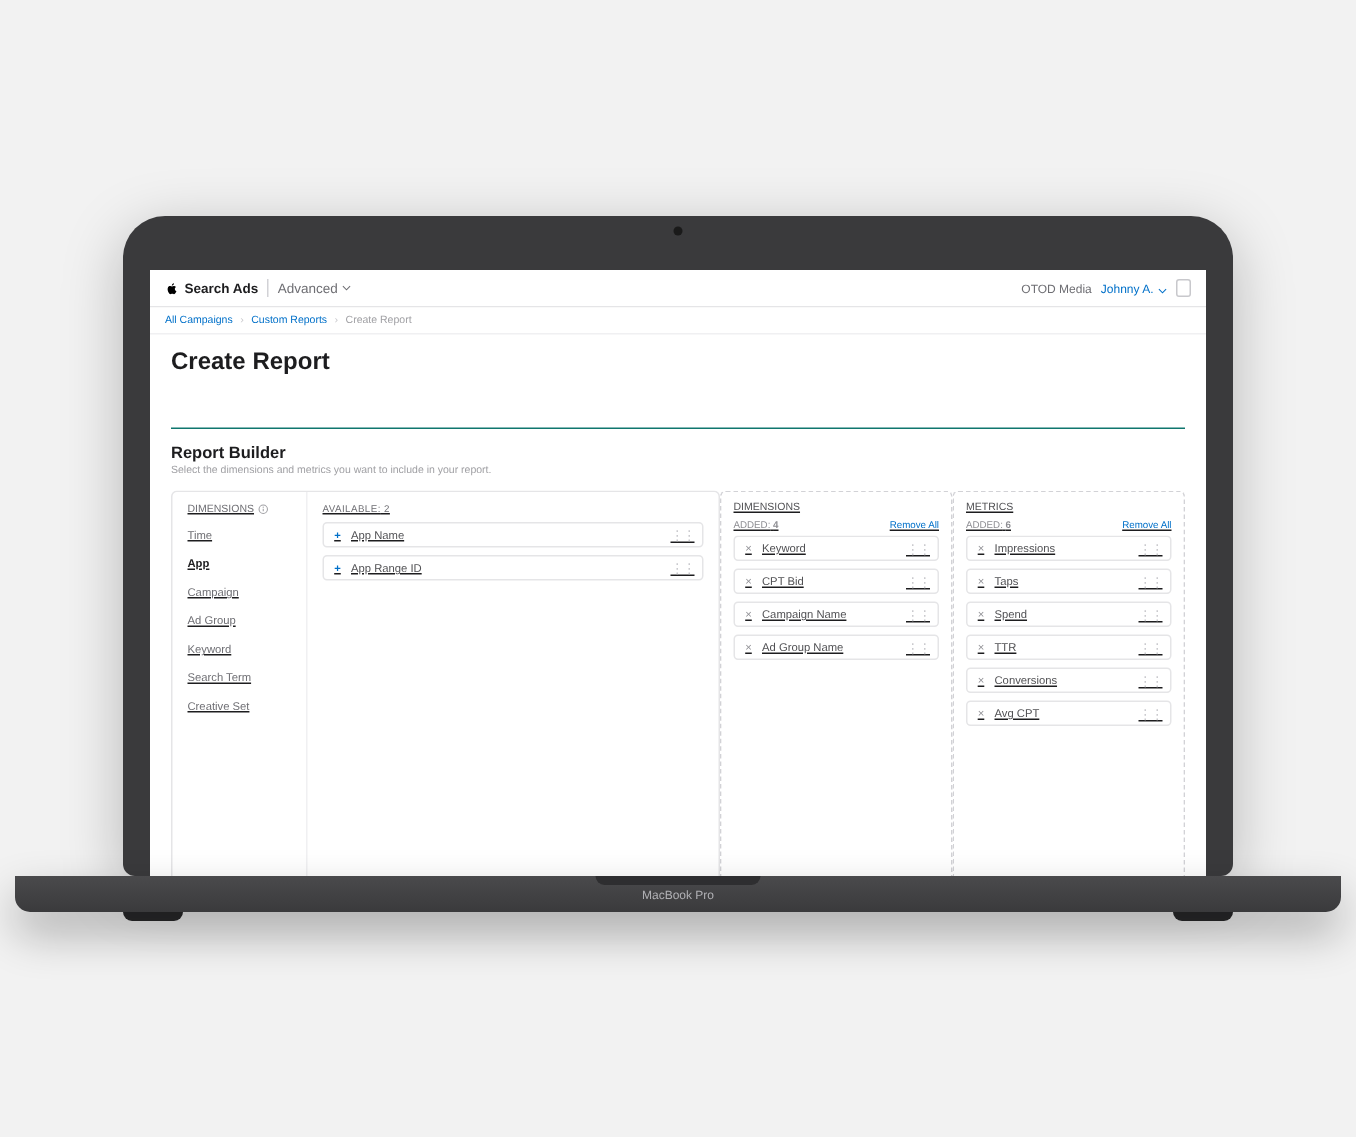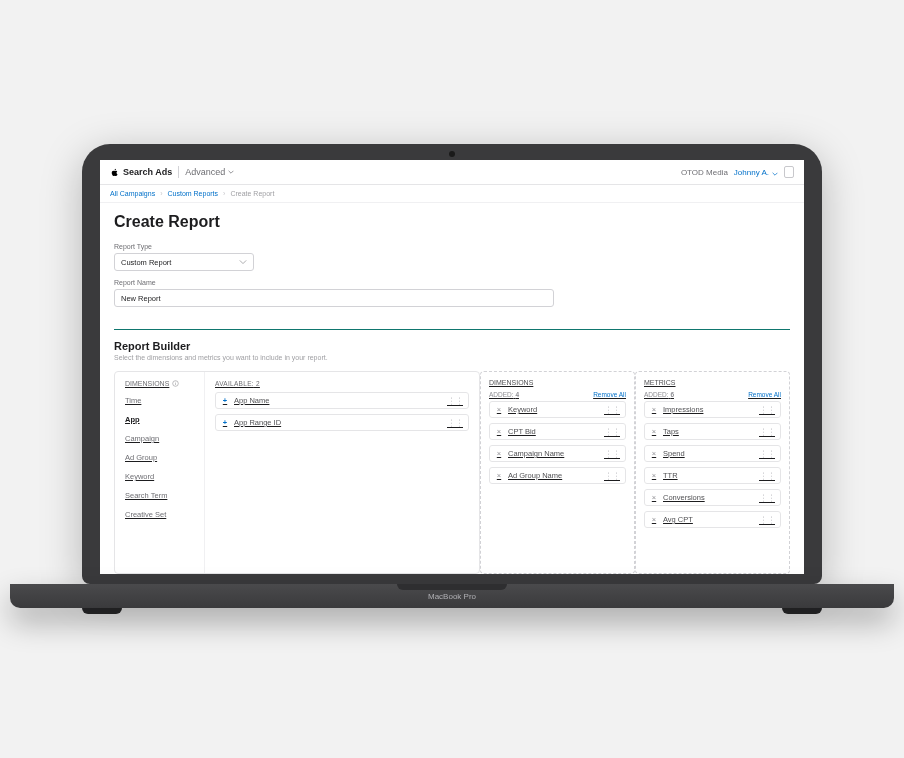"Search Ads" .screen { margin-top: none -> 20px }
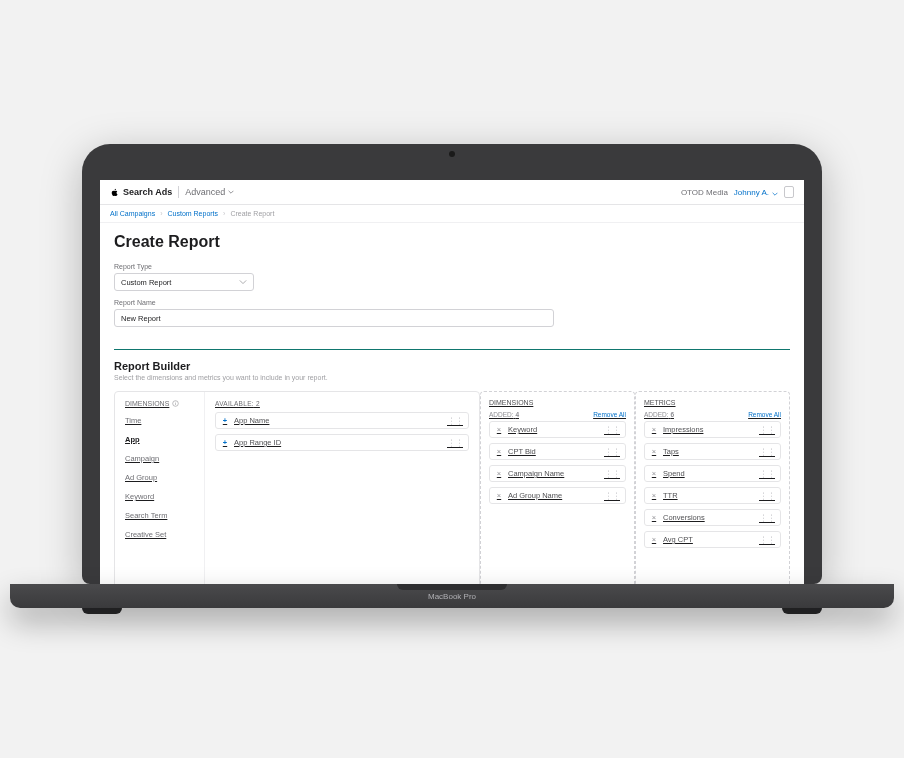"Custom Report" div.field { html: <div> <label>Report Type</label> <div> <span>Custom Report</span> <svg> <path></path> </svg> </div> </div> -> none }
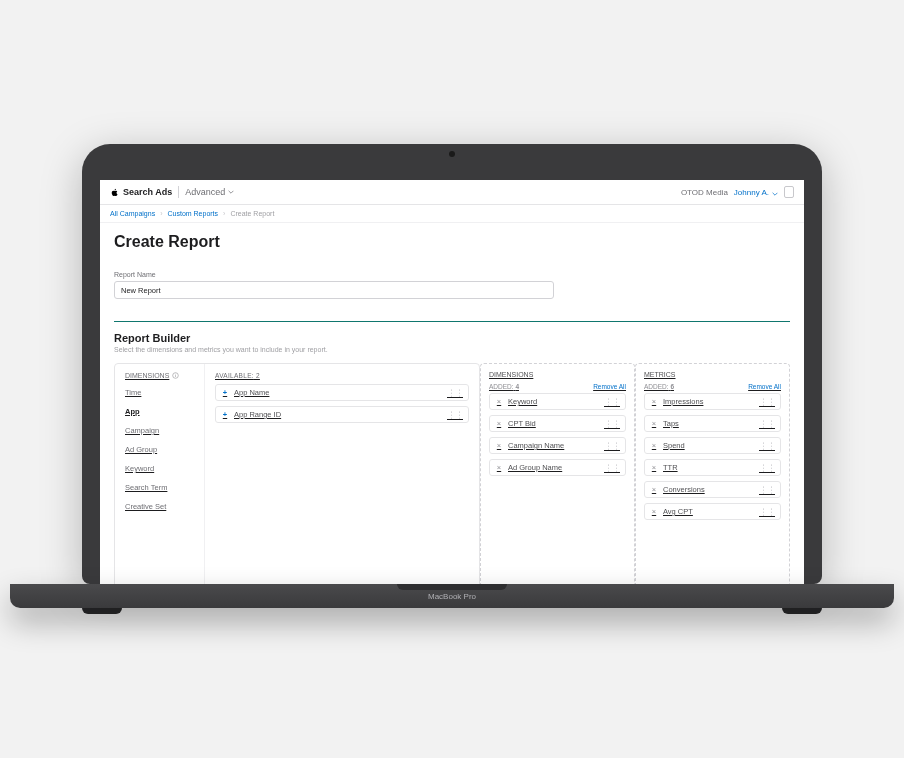"New Report" div.form-row { html: <div> <div> <label>Report Name</label> <div> <span>New Report</span> </div> </div> </div> -> none }
